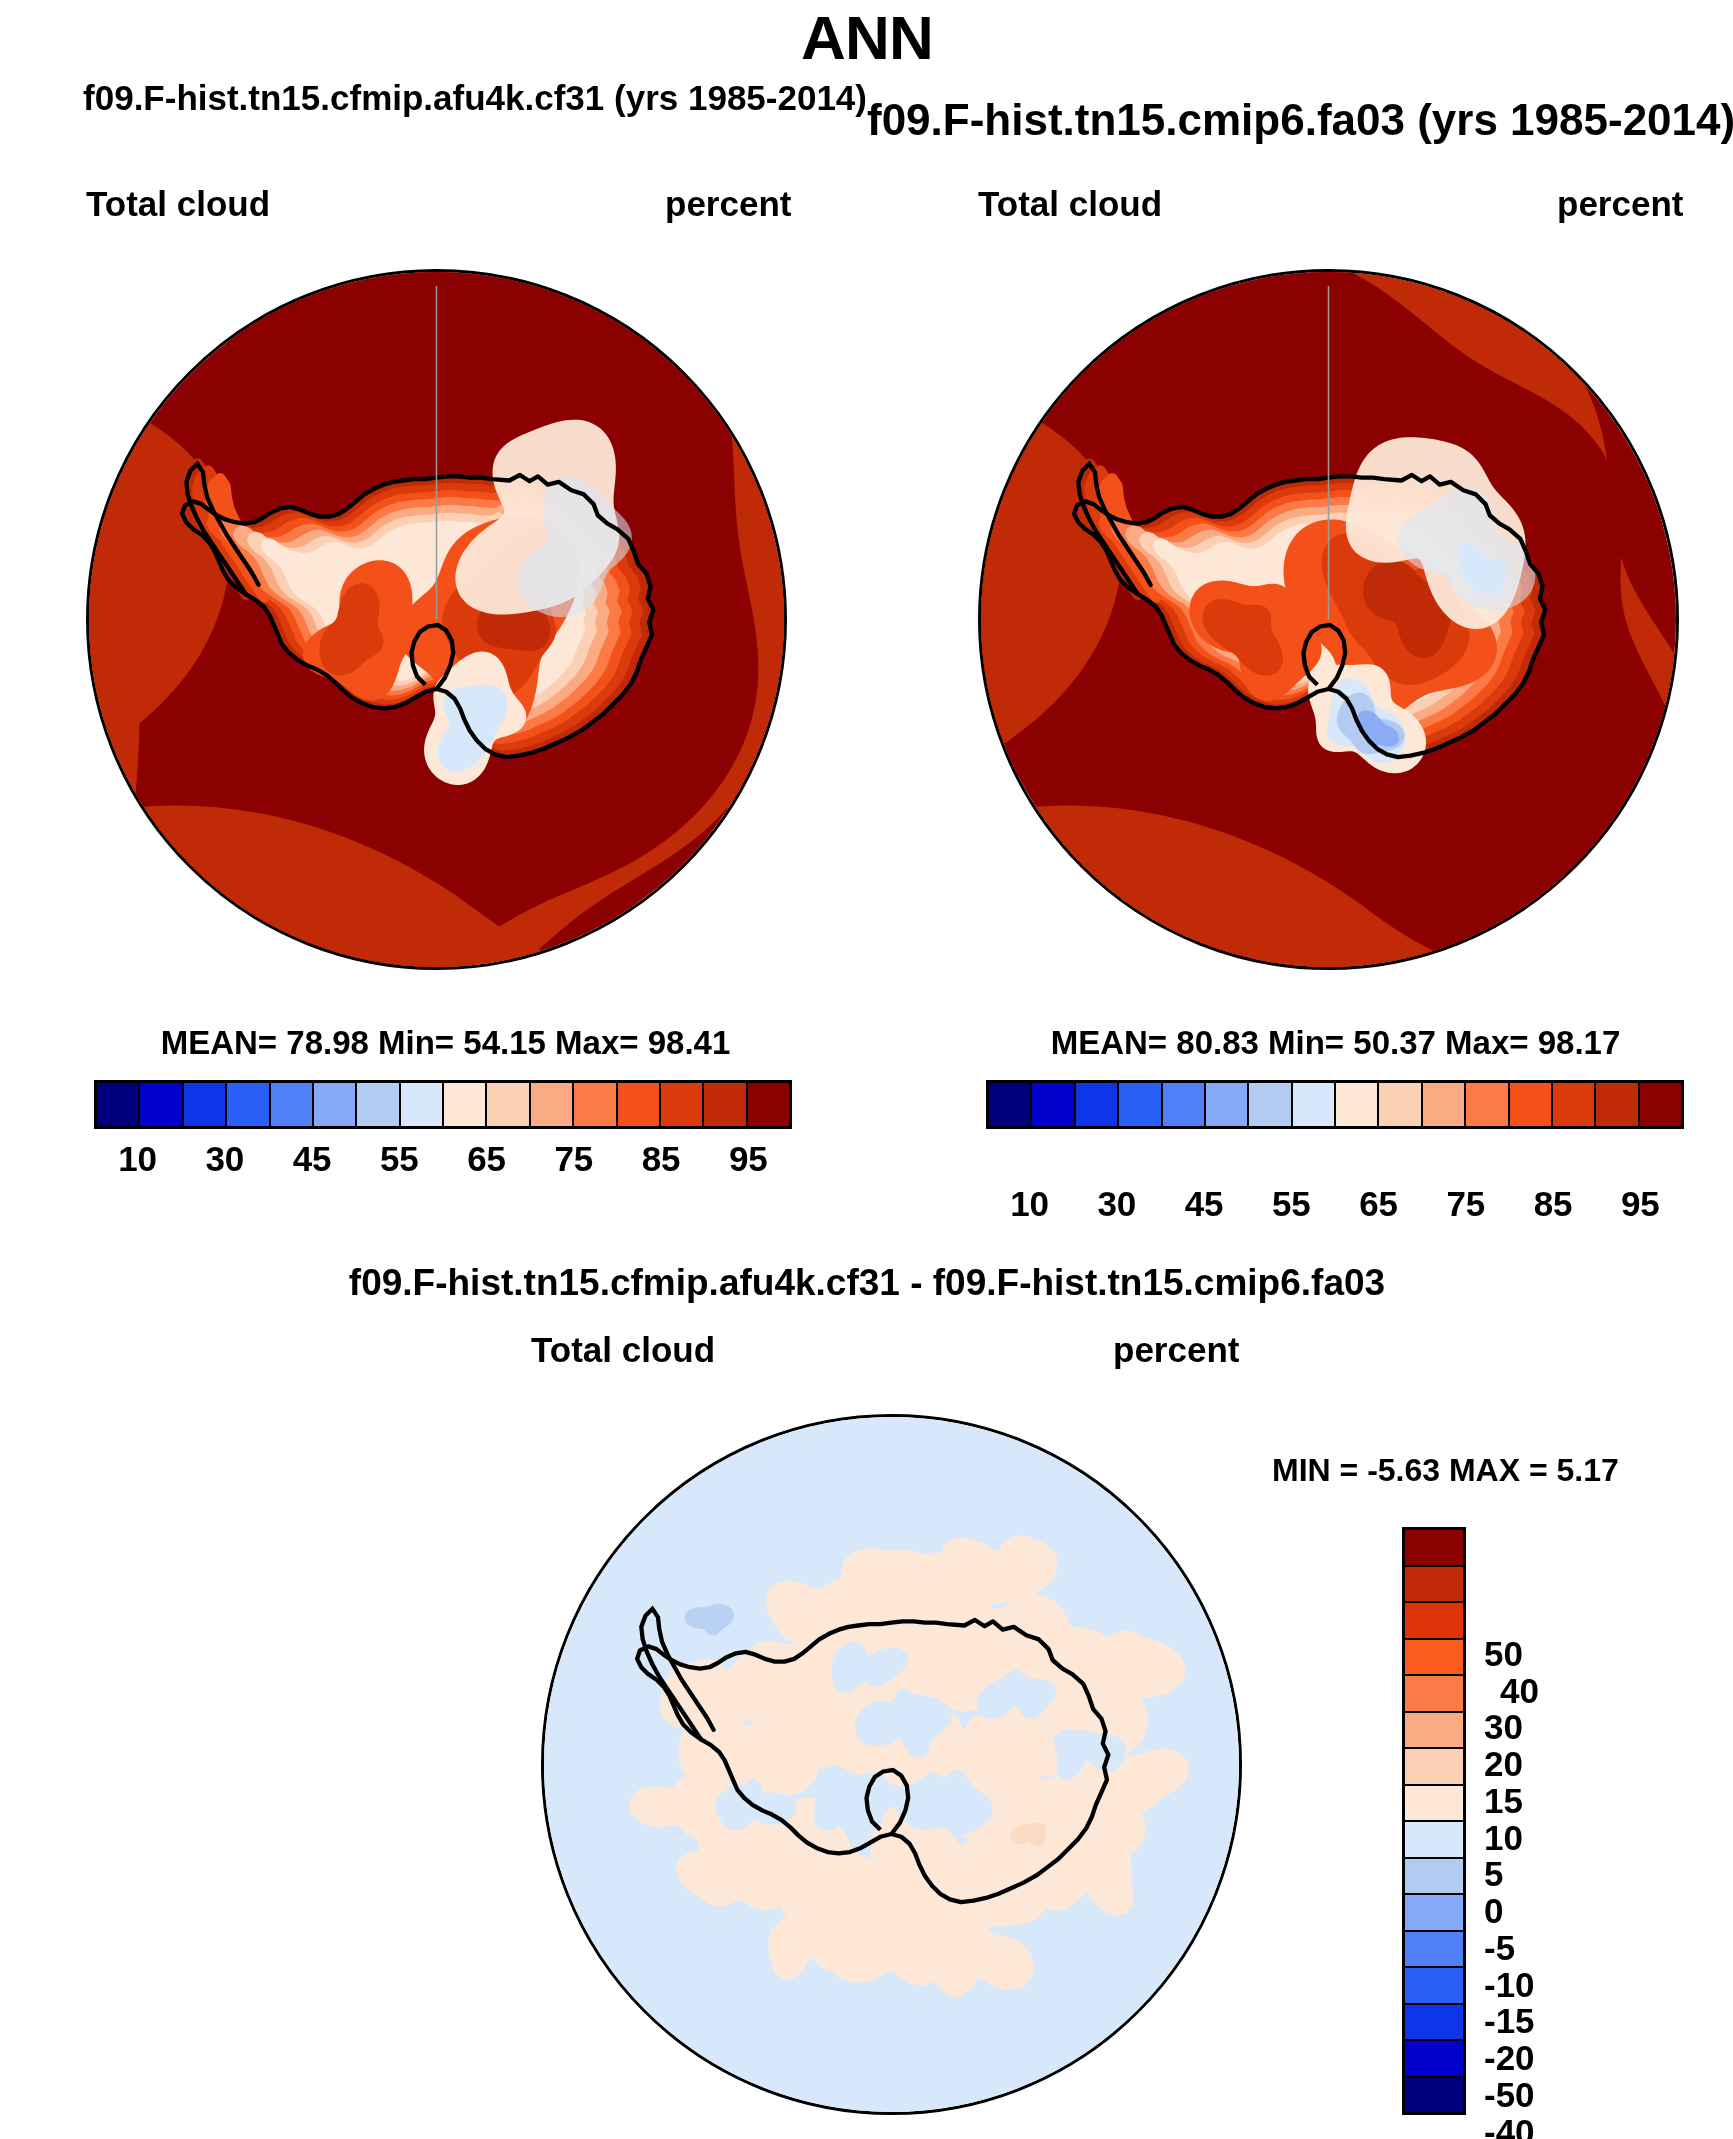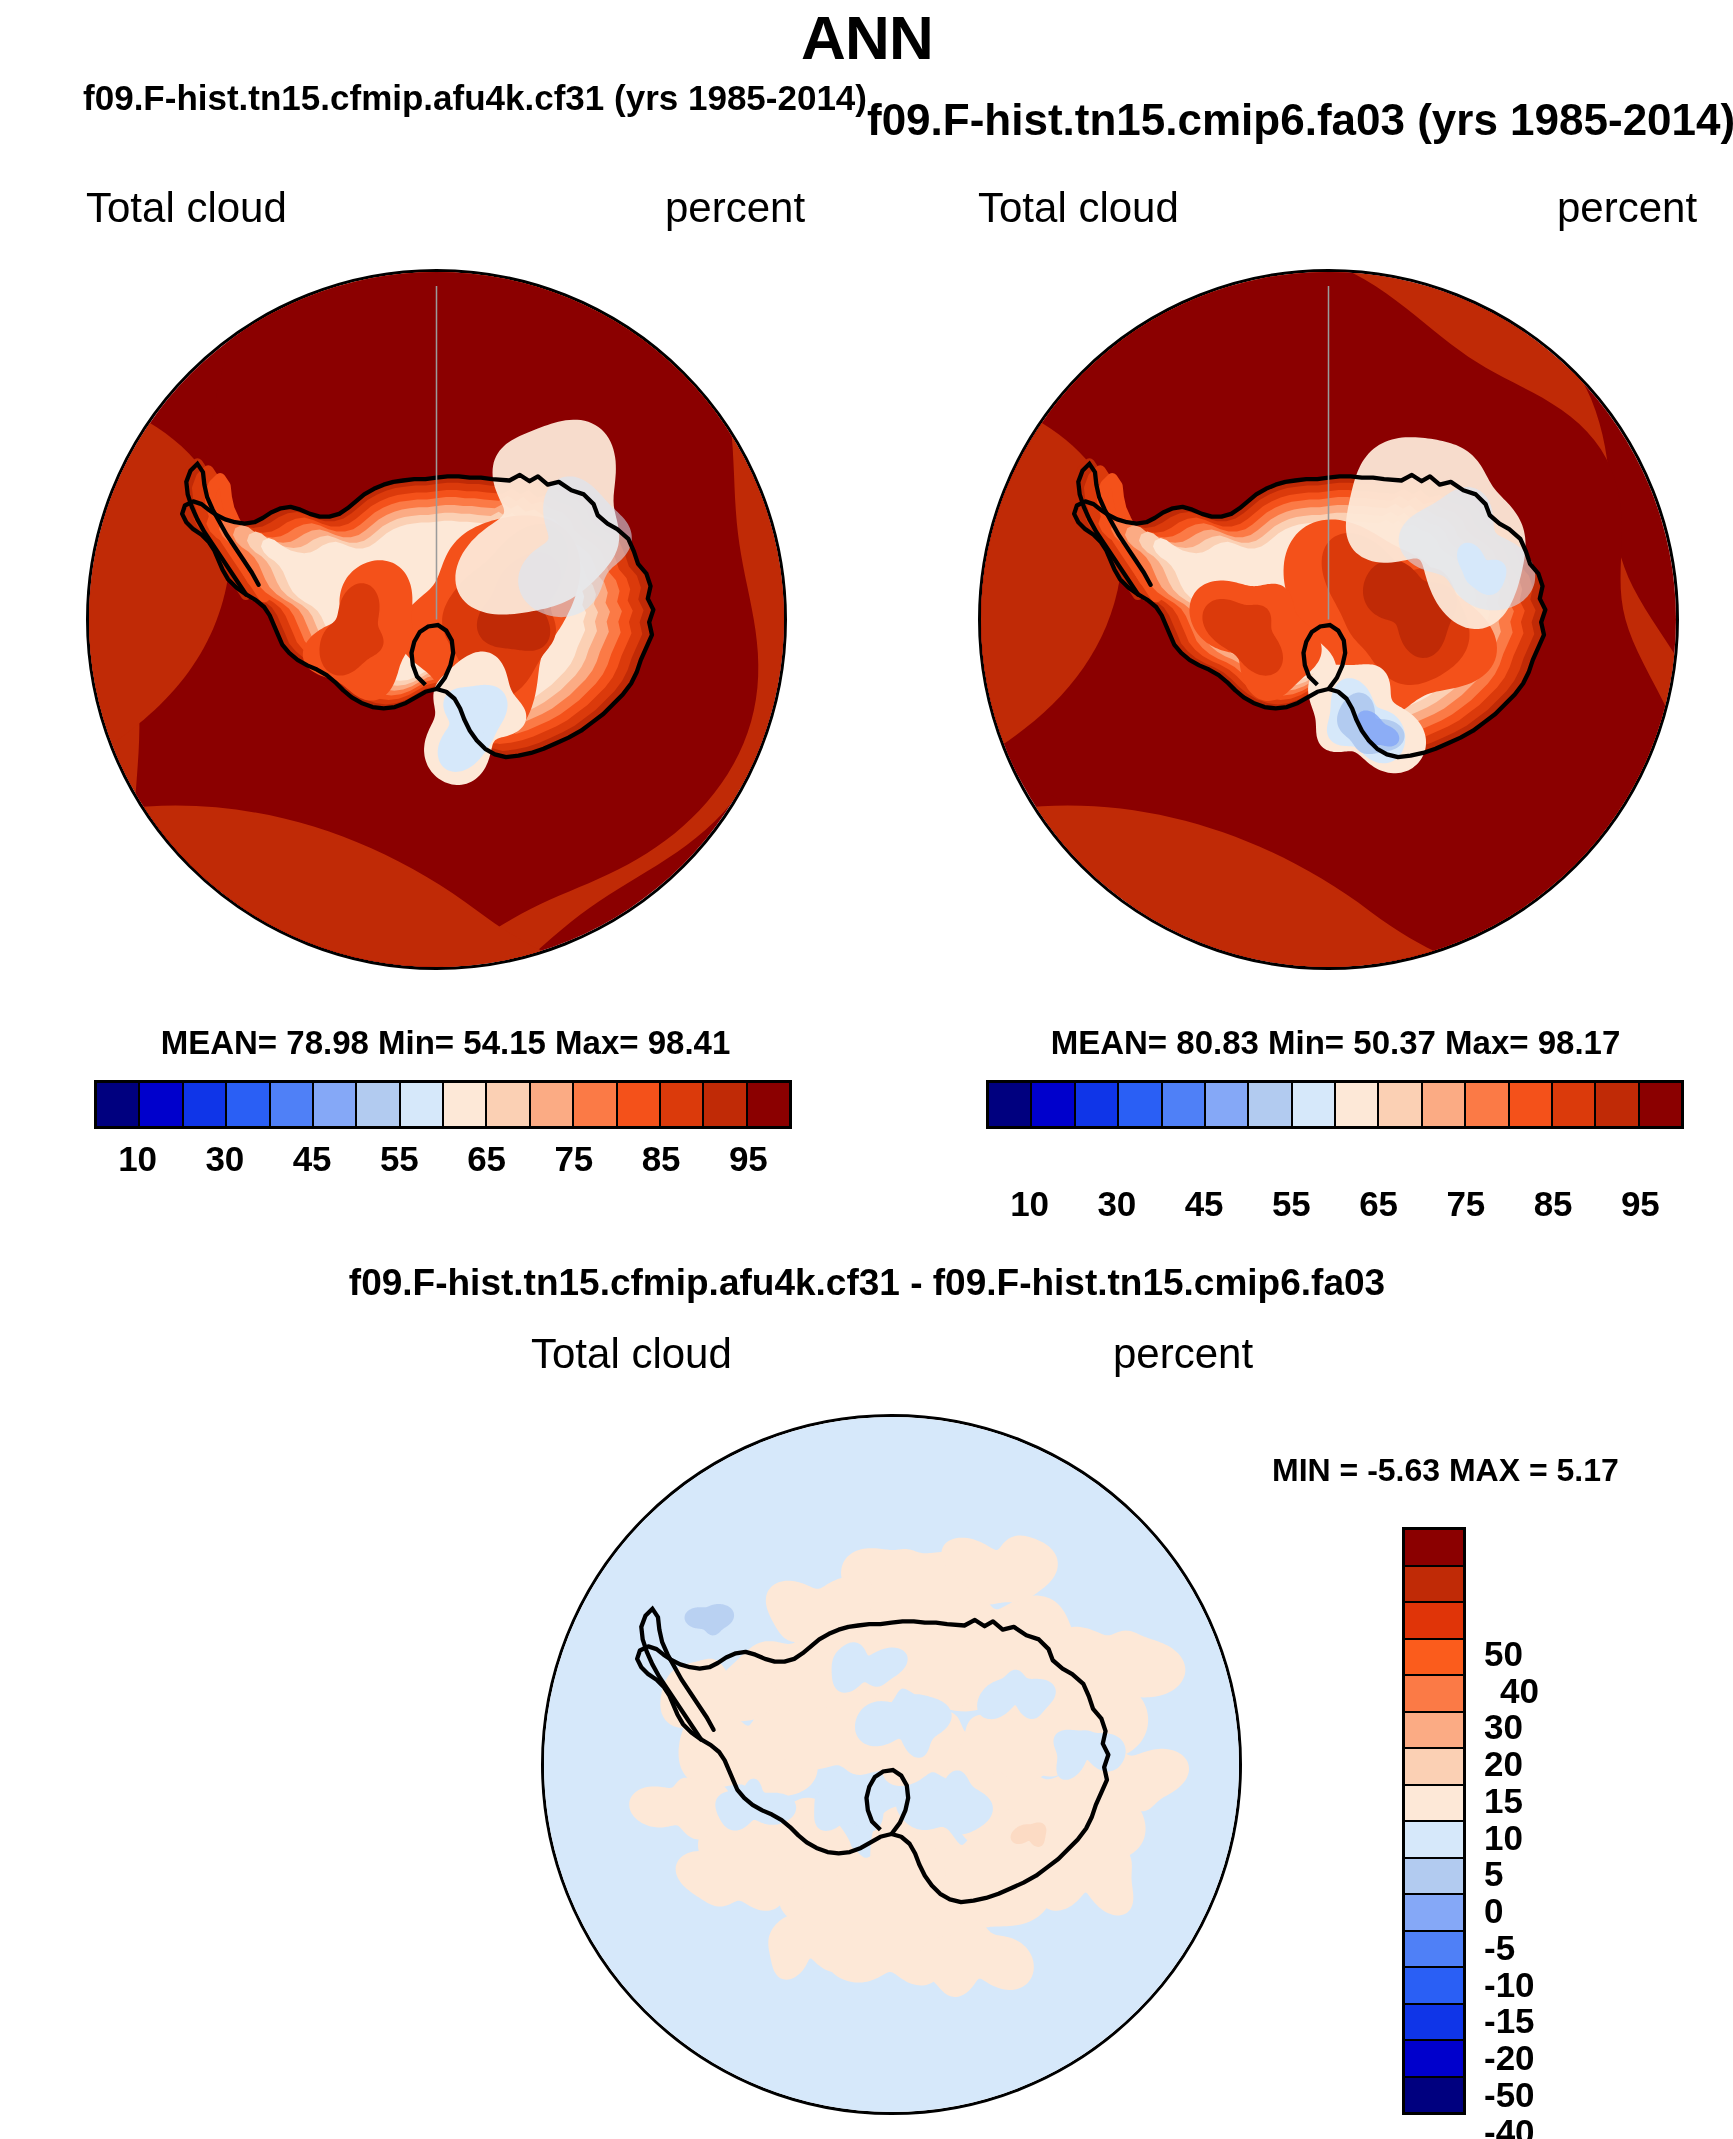"Total cloud" .sublab { font-size: 42px -> 35px; font-weight: normal -> bold }
